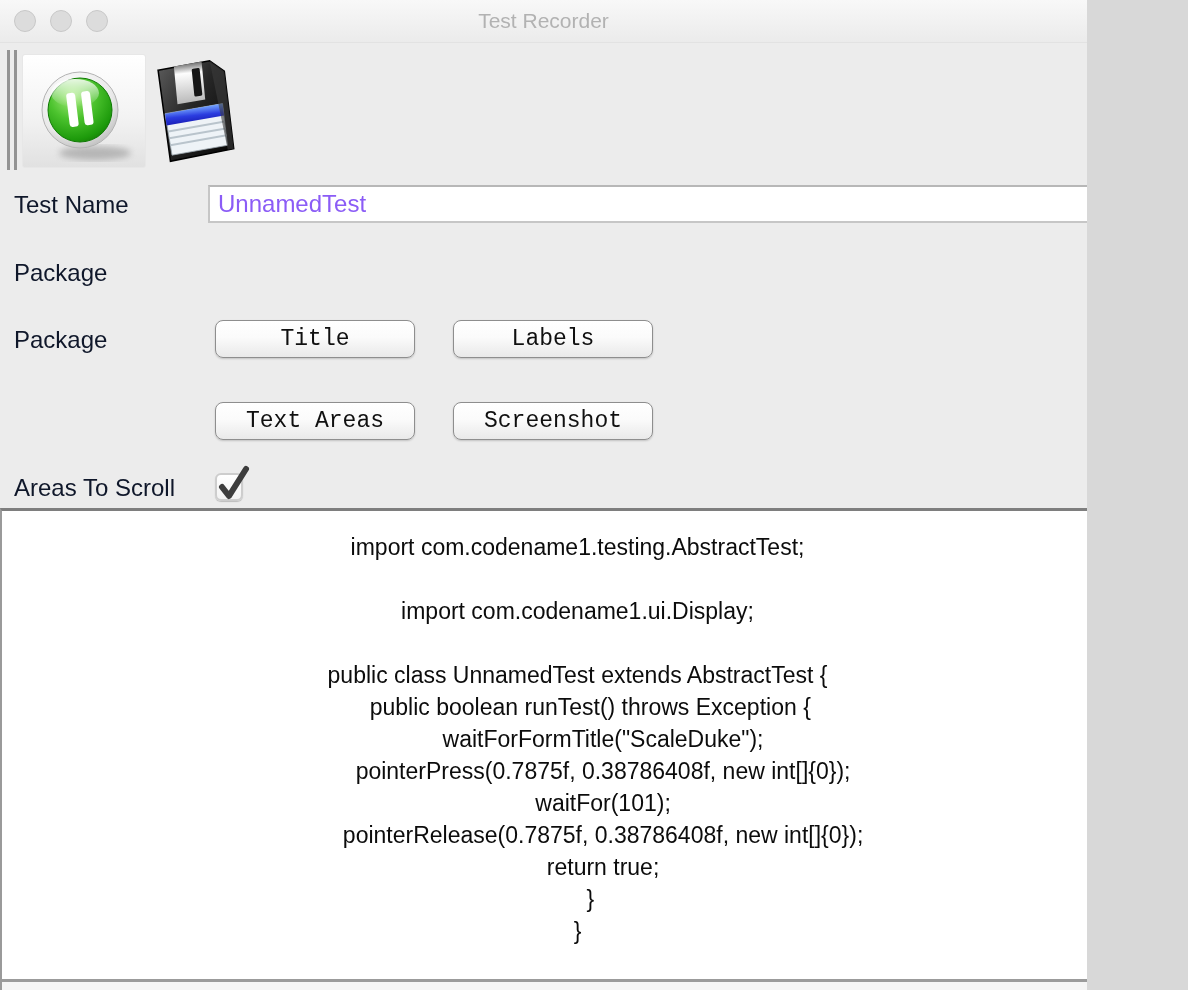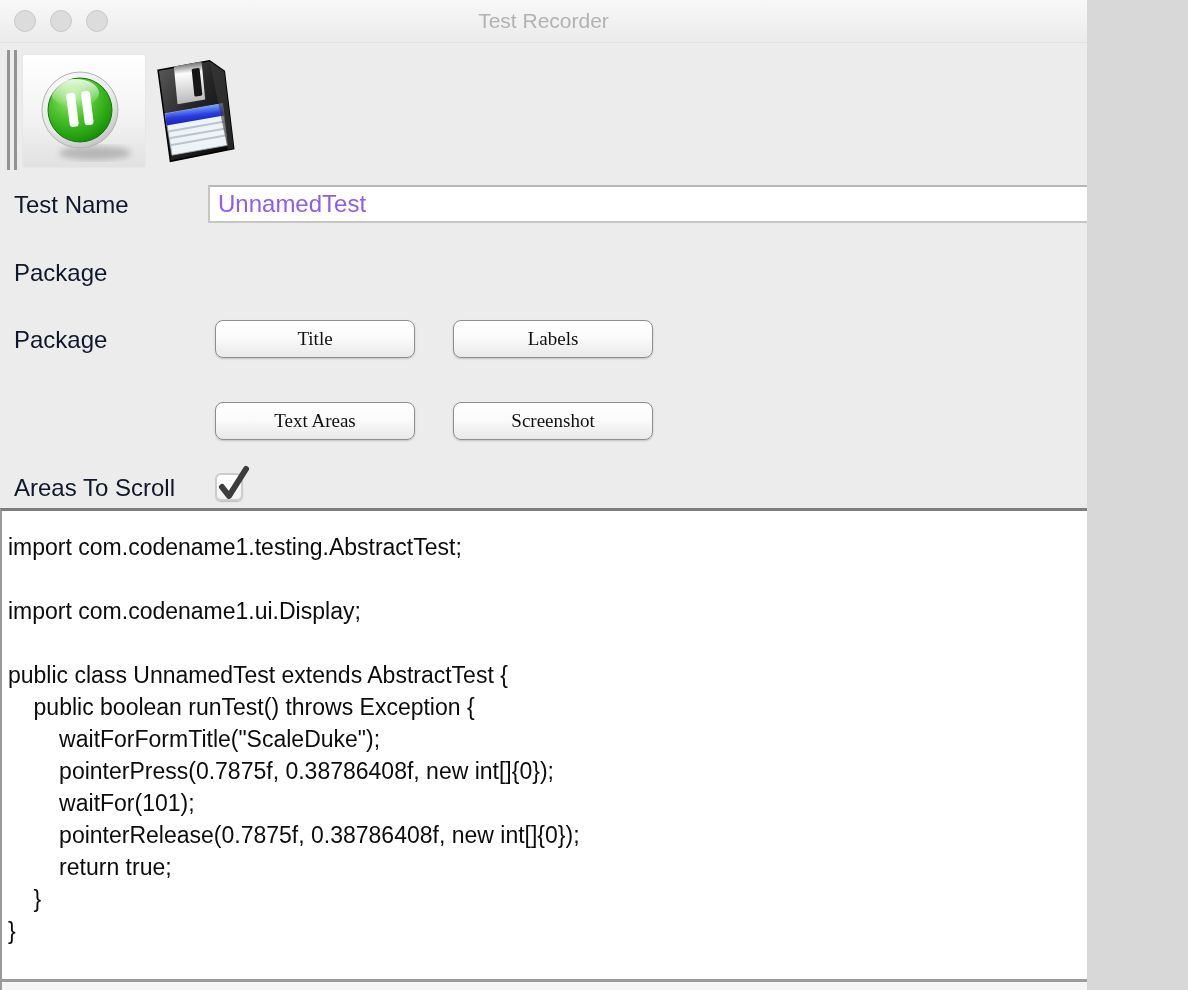"Title" .assert-btn { font-family: Liberation Serif, serif -> Liberation Mono, monospace; font-size: 19px -> 23px }
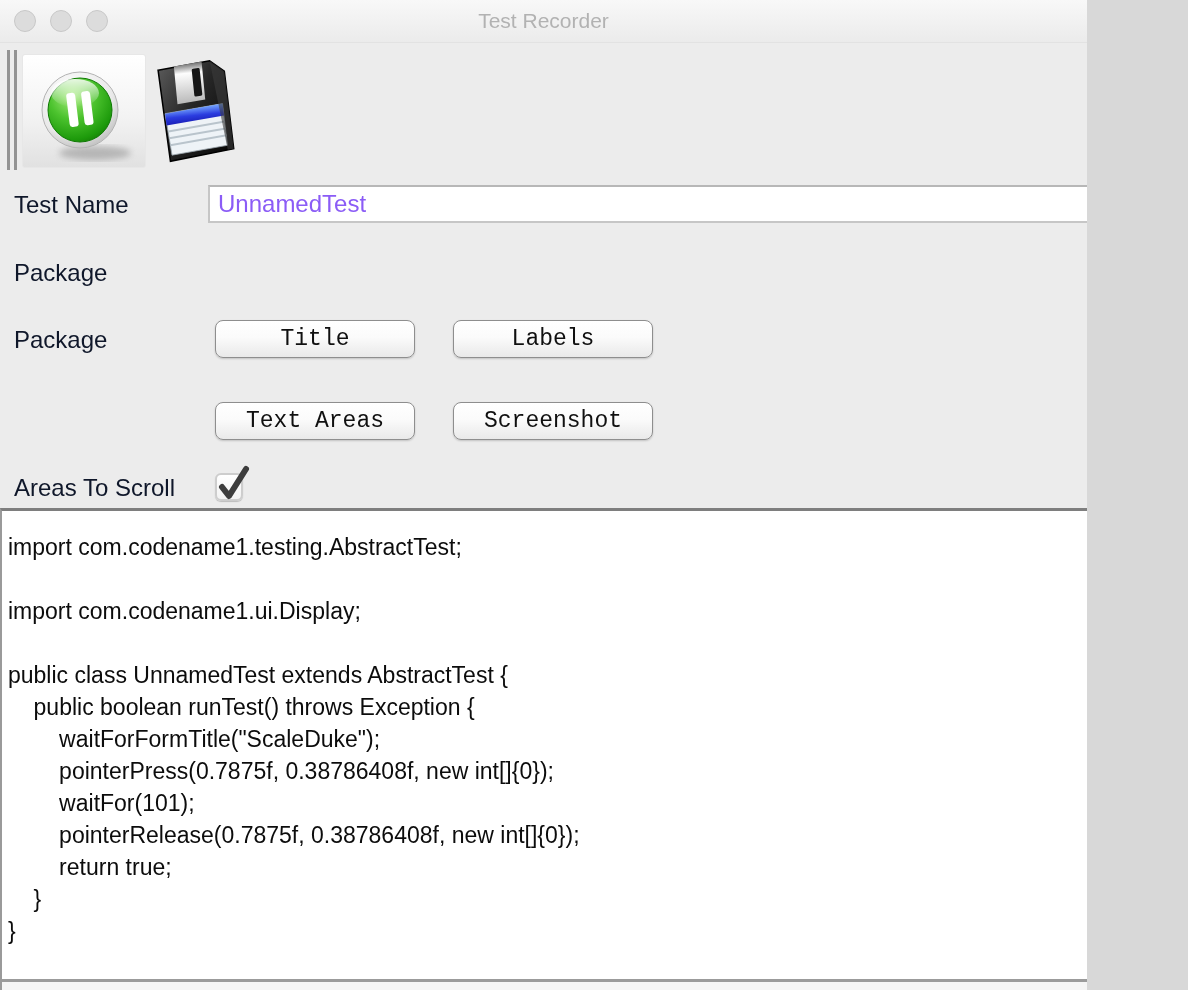"import" .code-text { text-align: none -> center }
